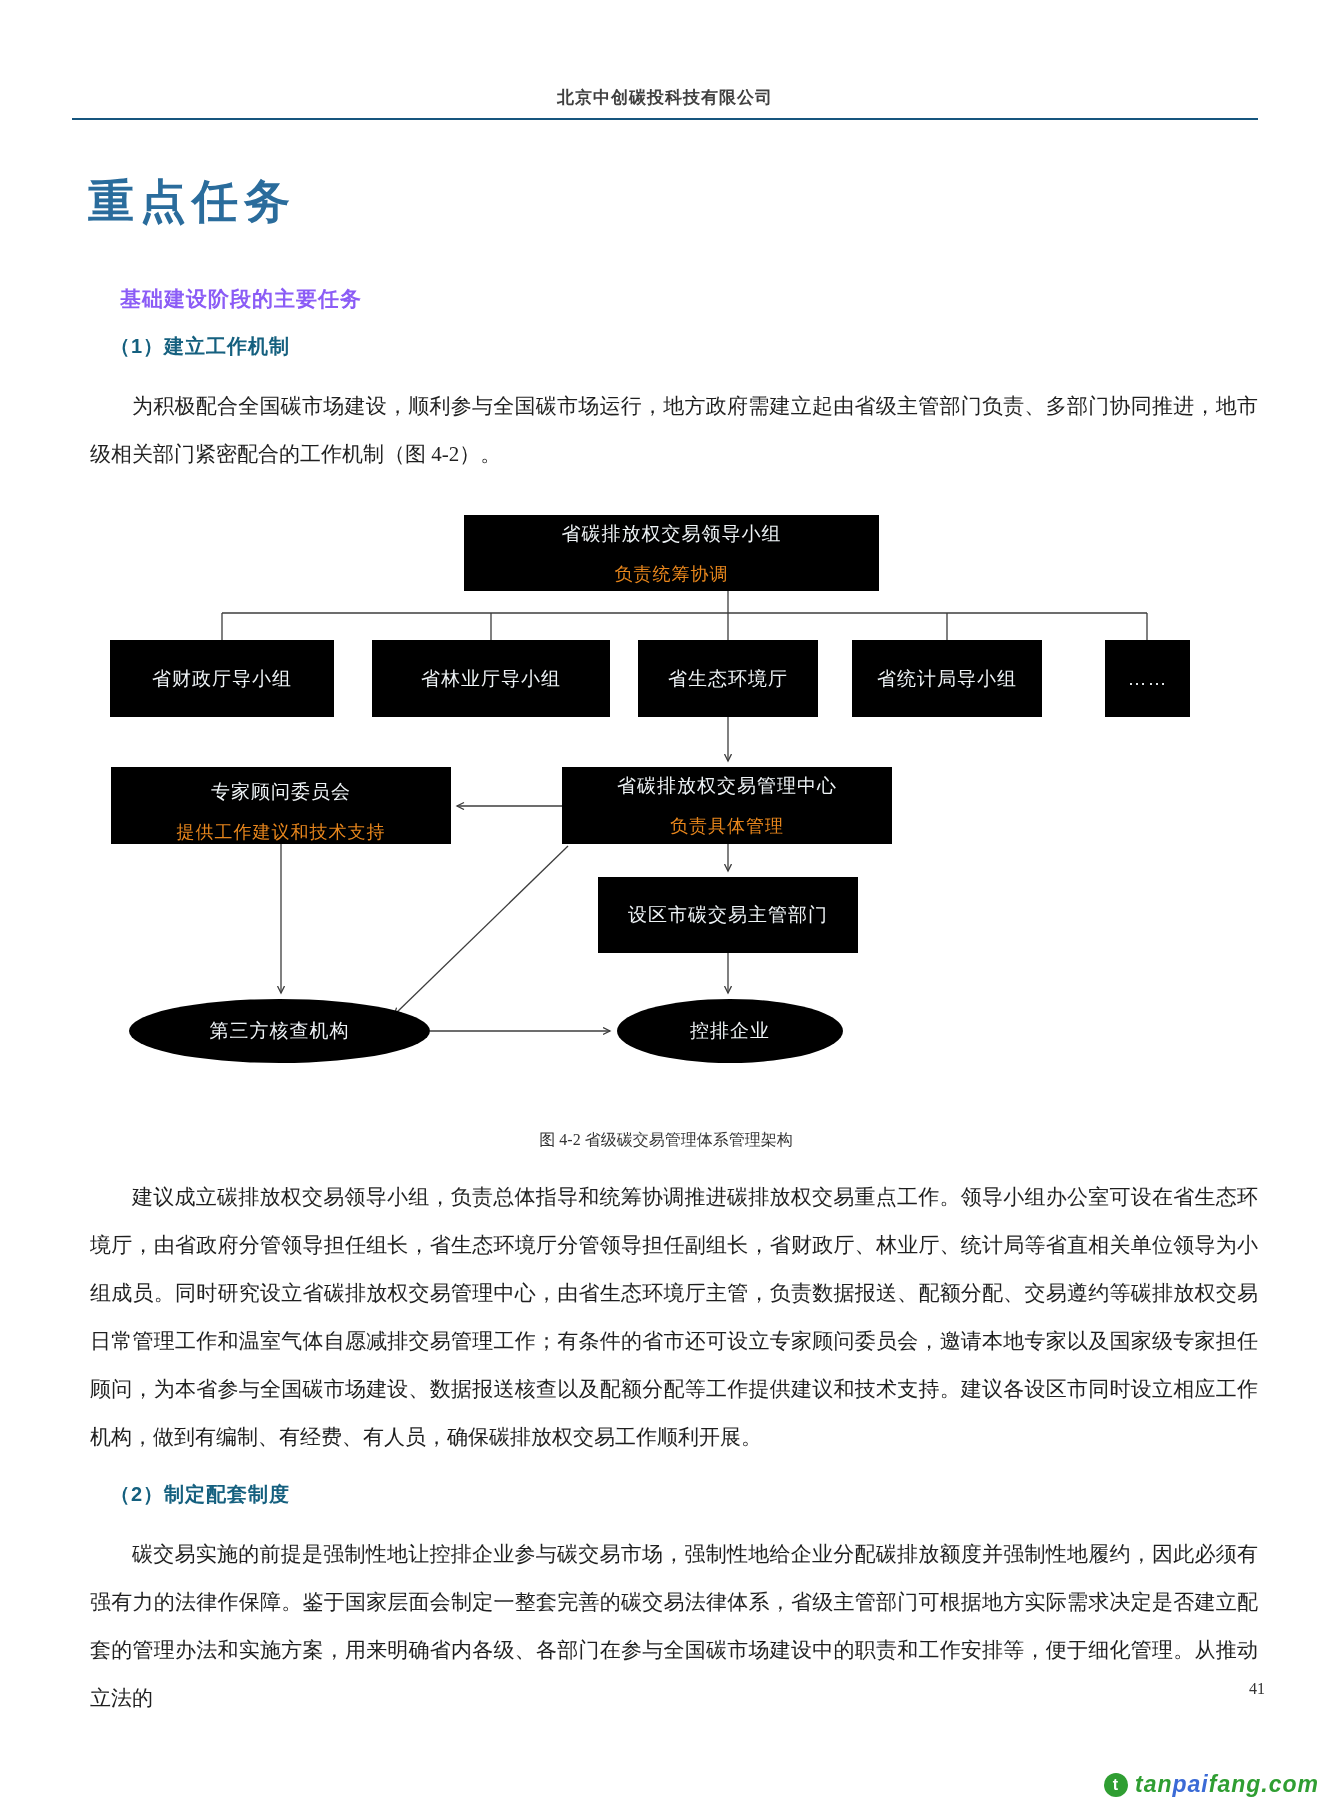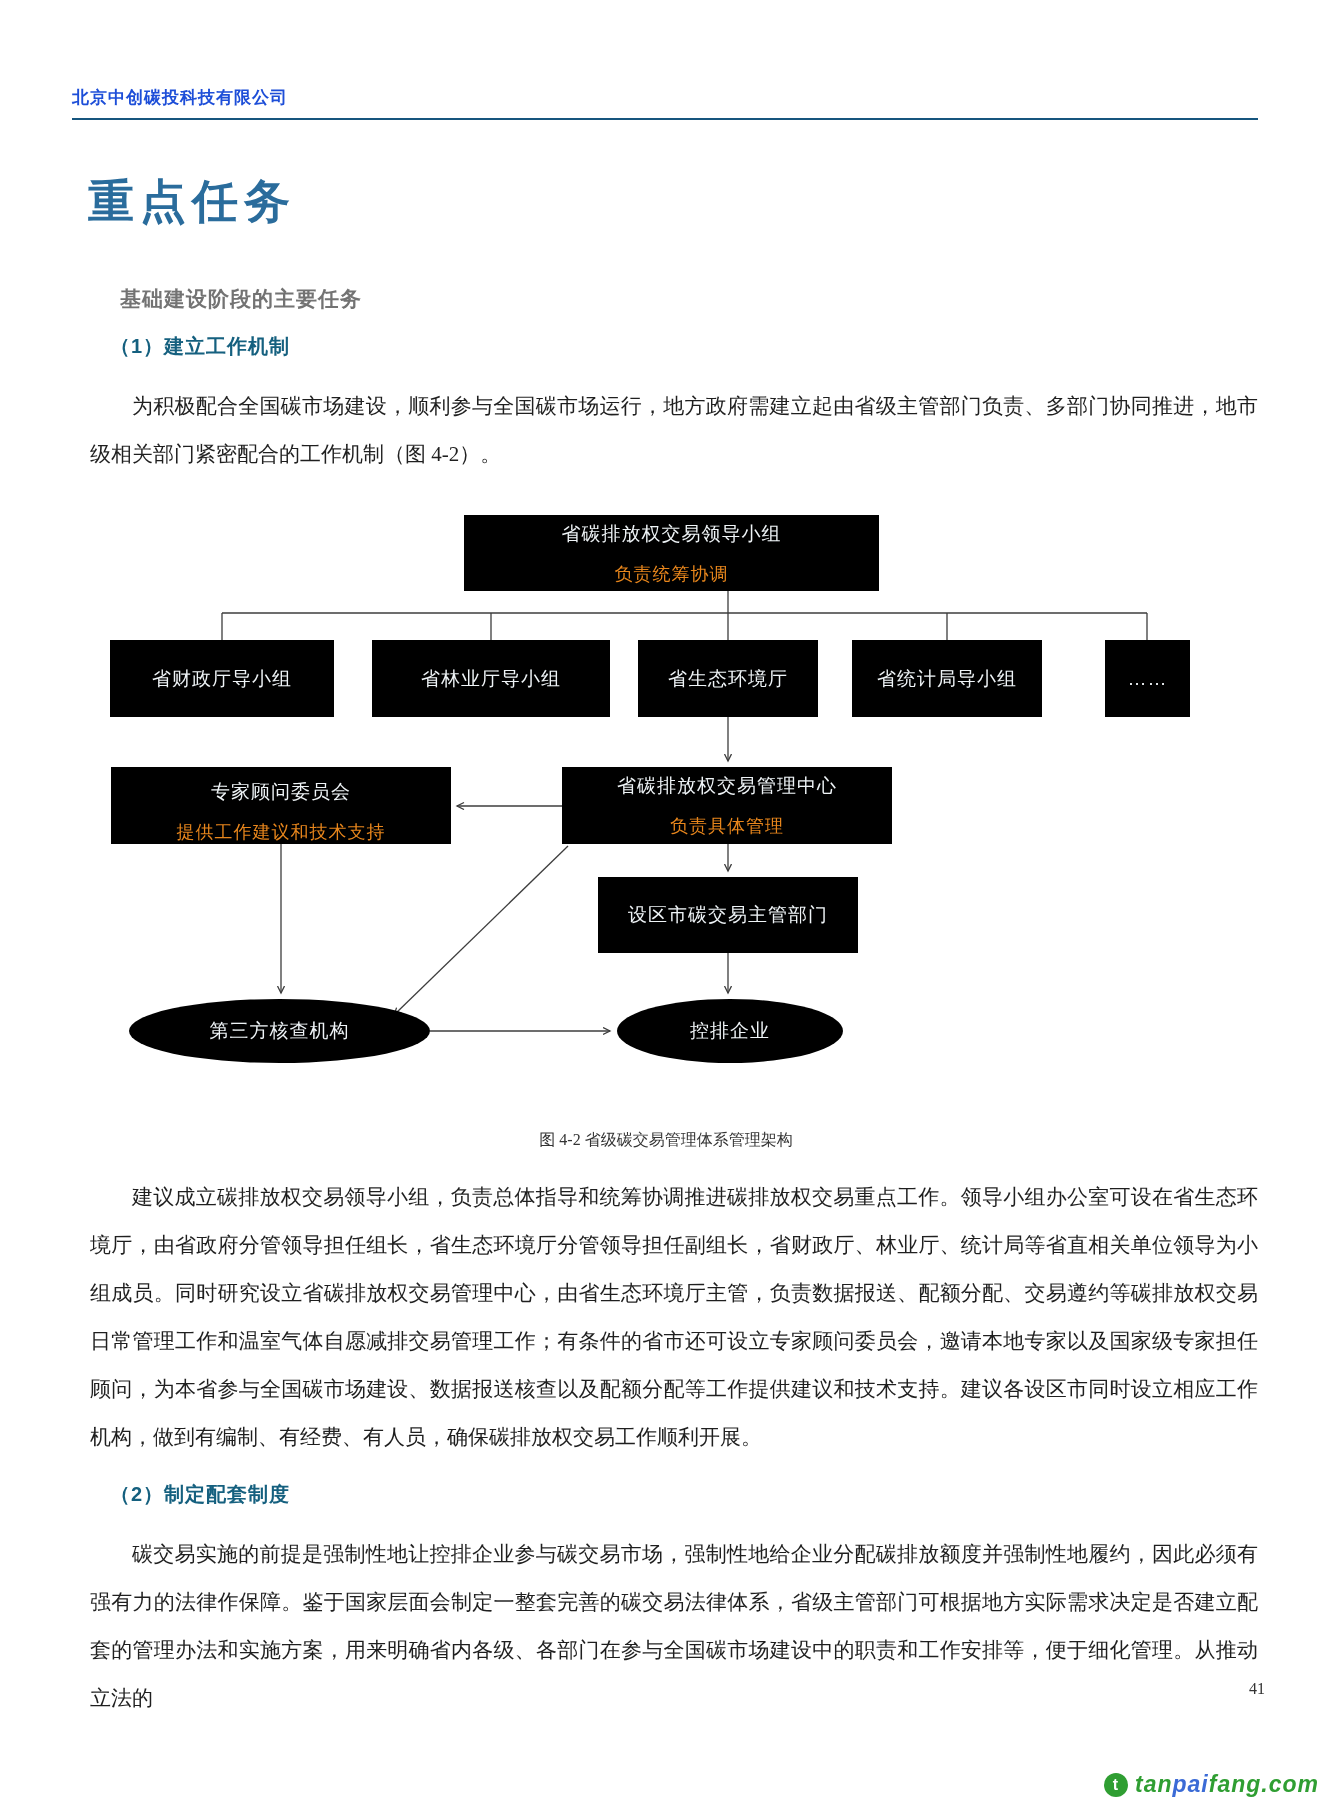"北京中创碳投科技有限公司" .hdr .company { color: #1d4ed8 -> #404040; text-align: left -> center }
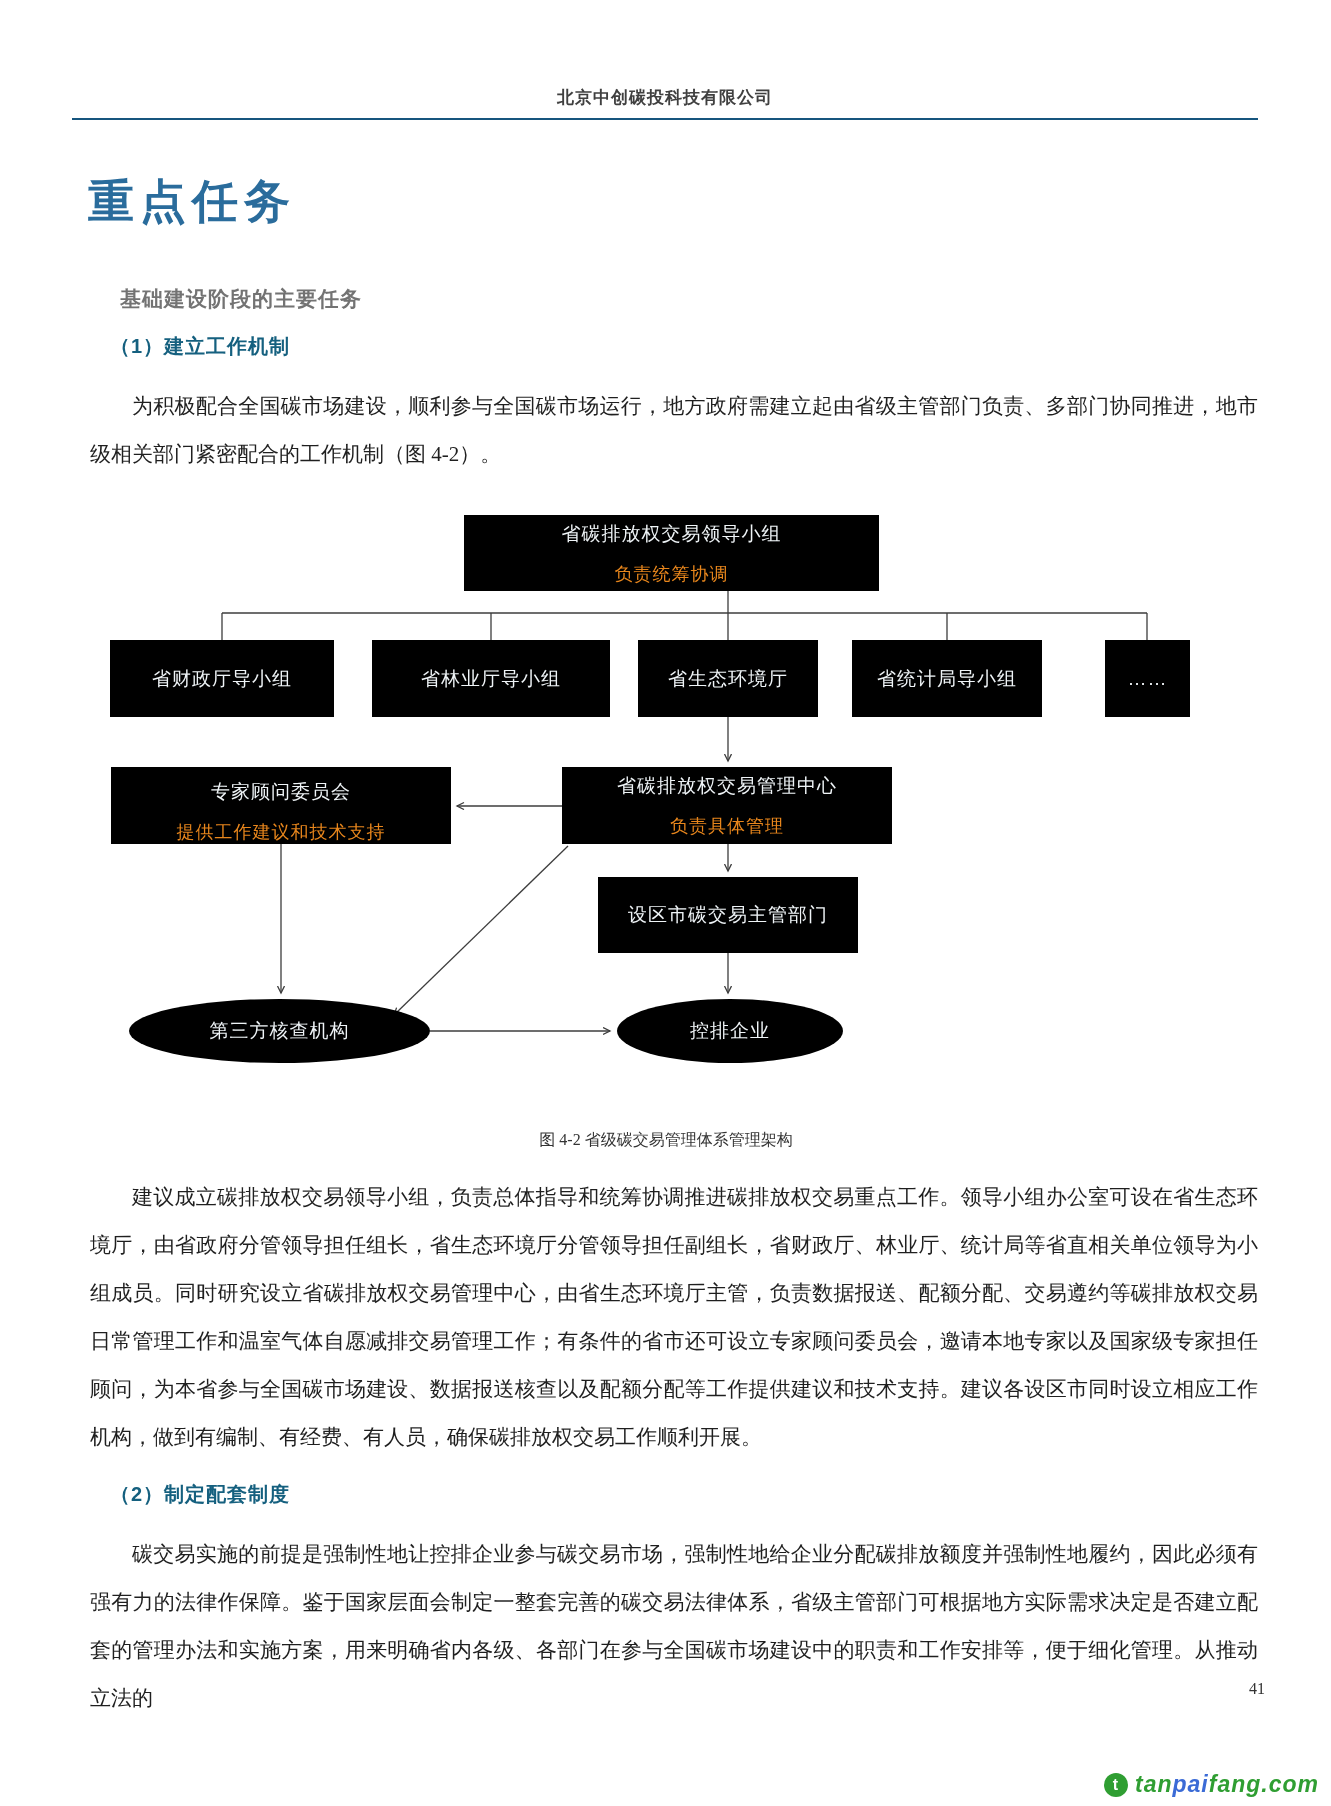"基础建设阶段的主要任务" h2.sec { color: #737373 -> #8b5cf6 }
